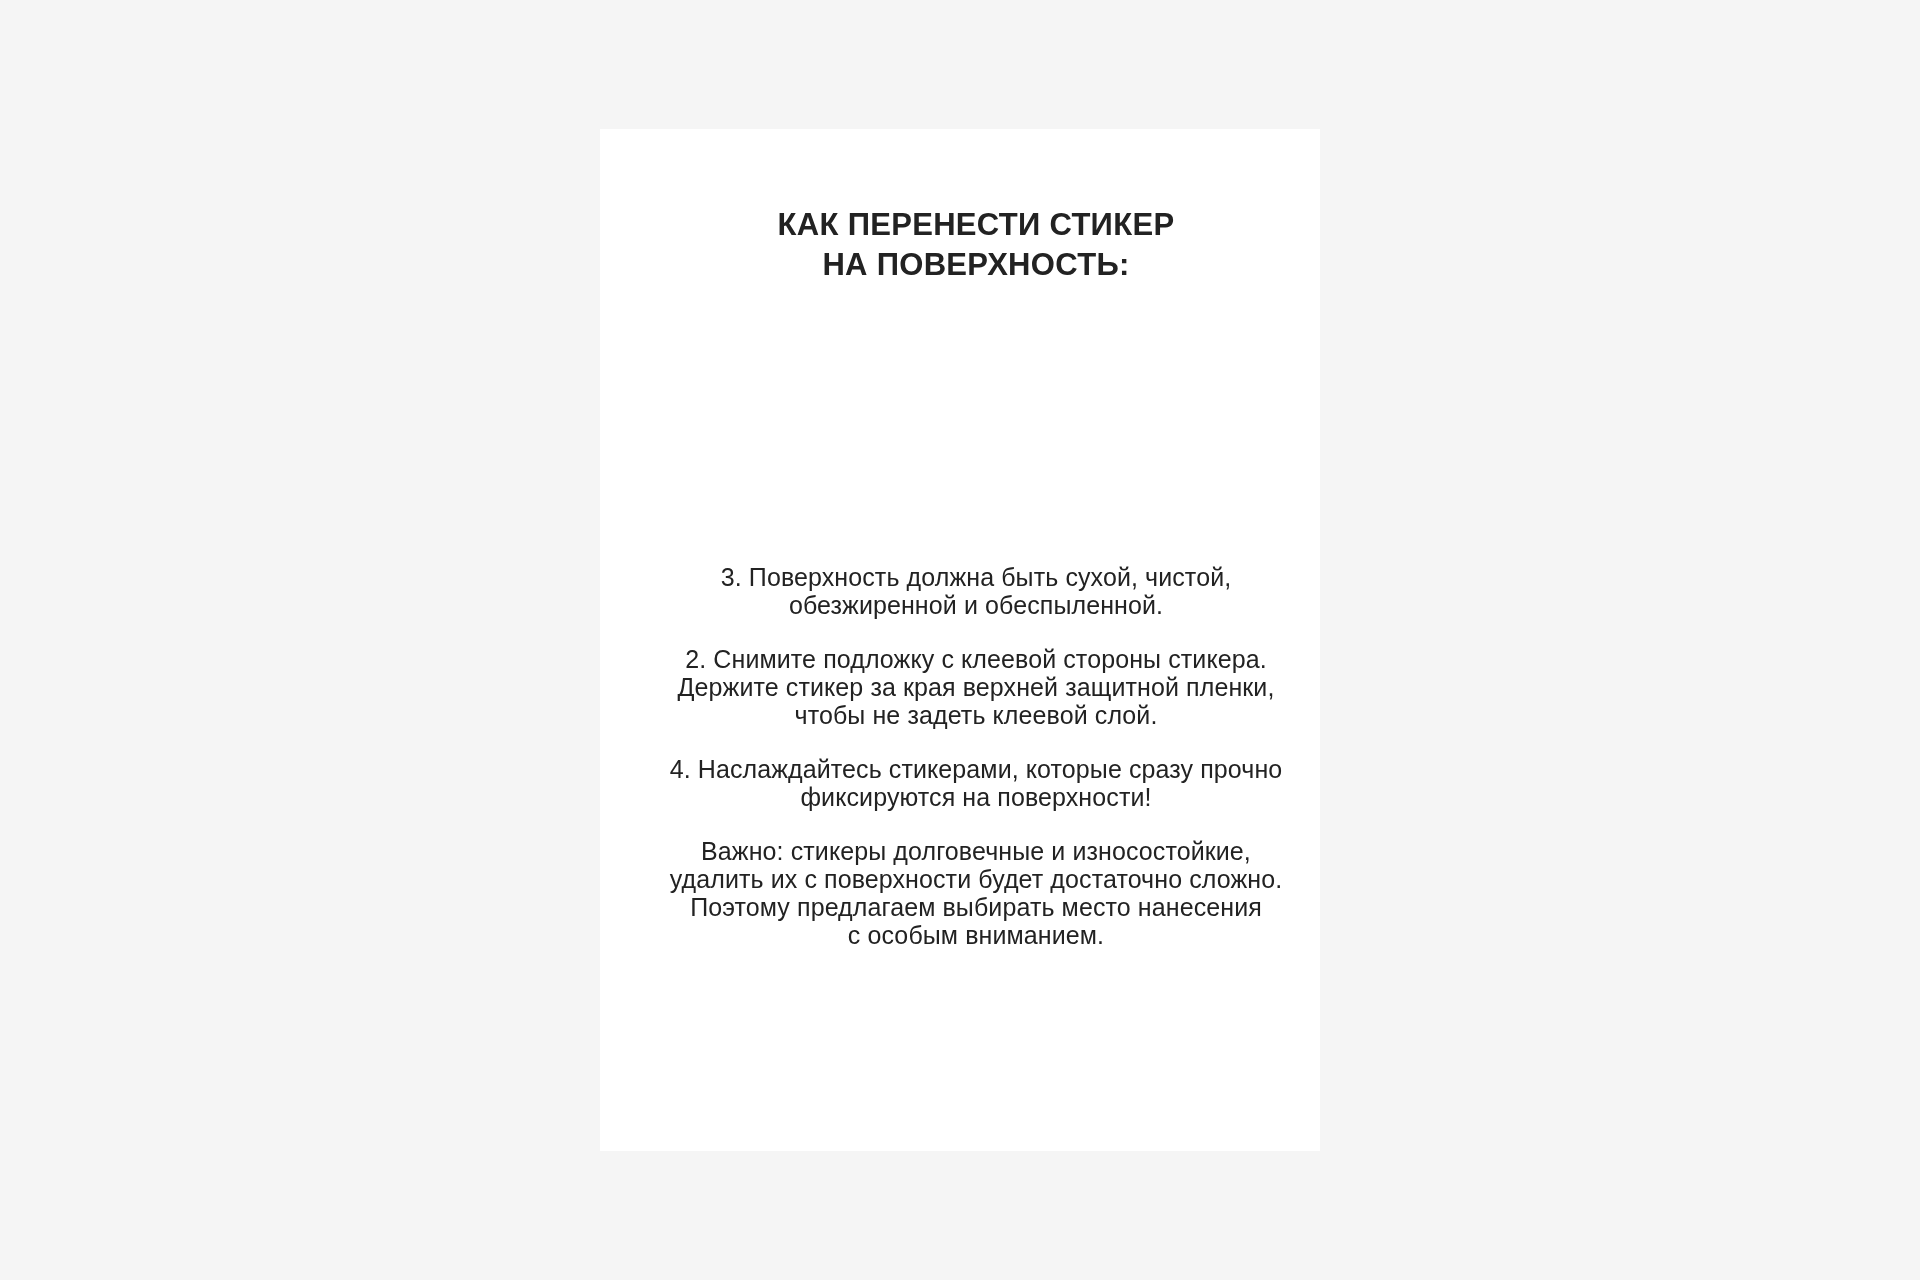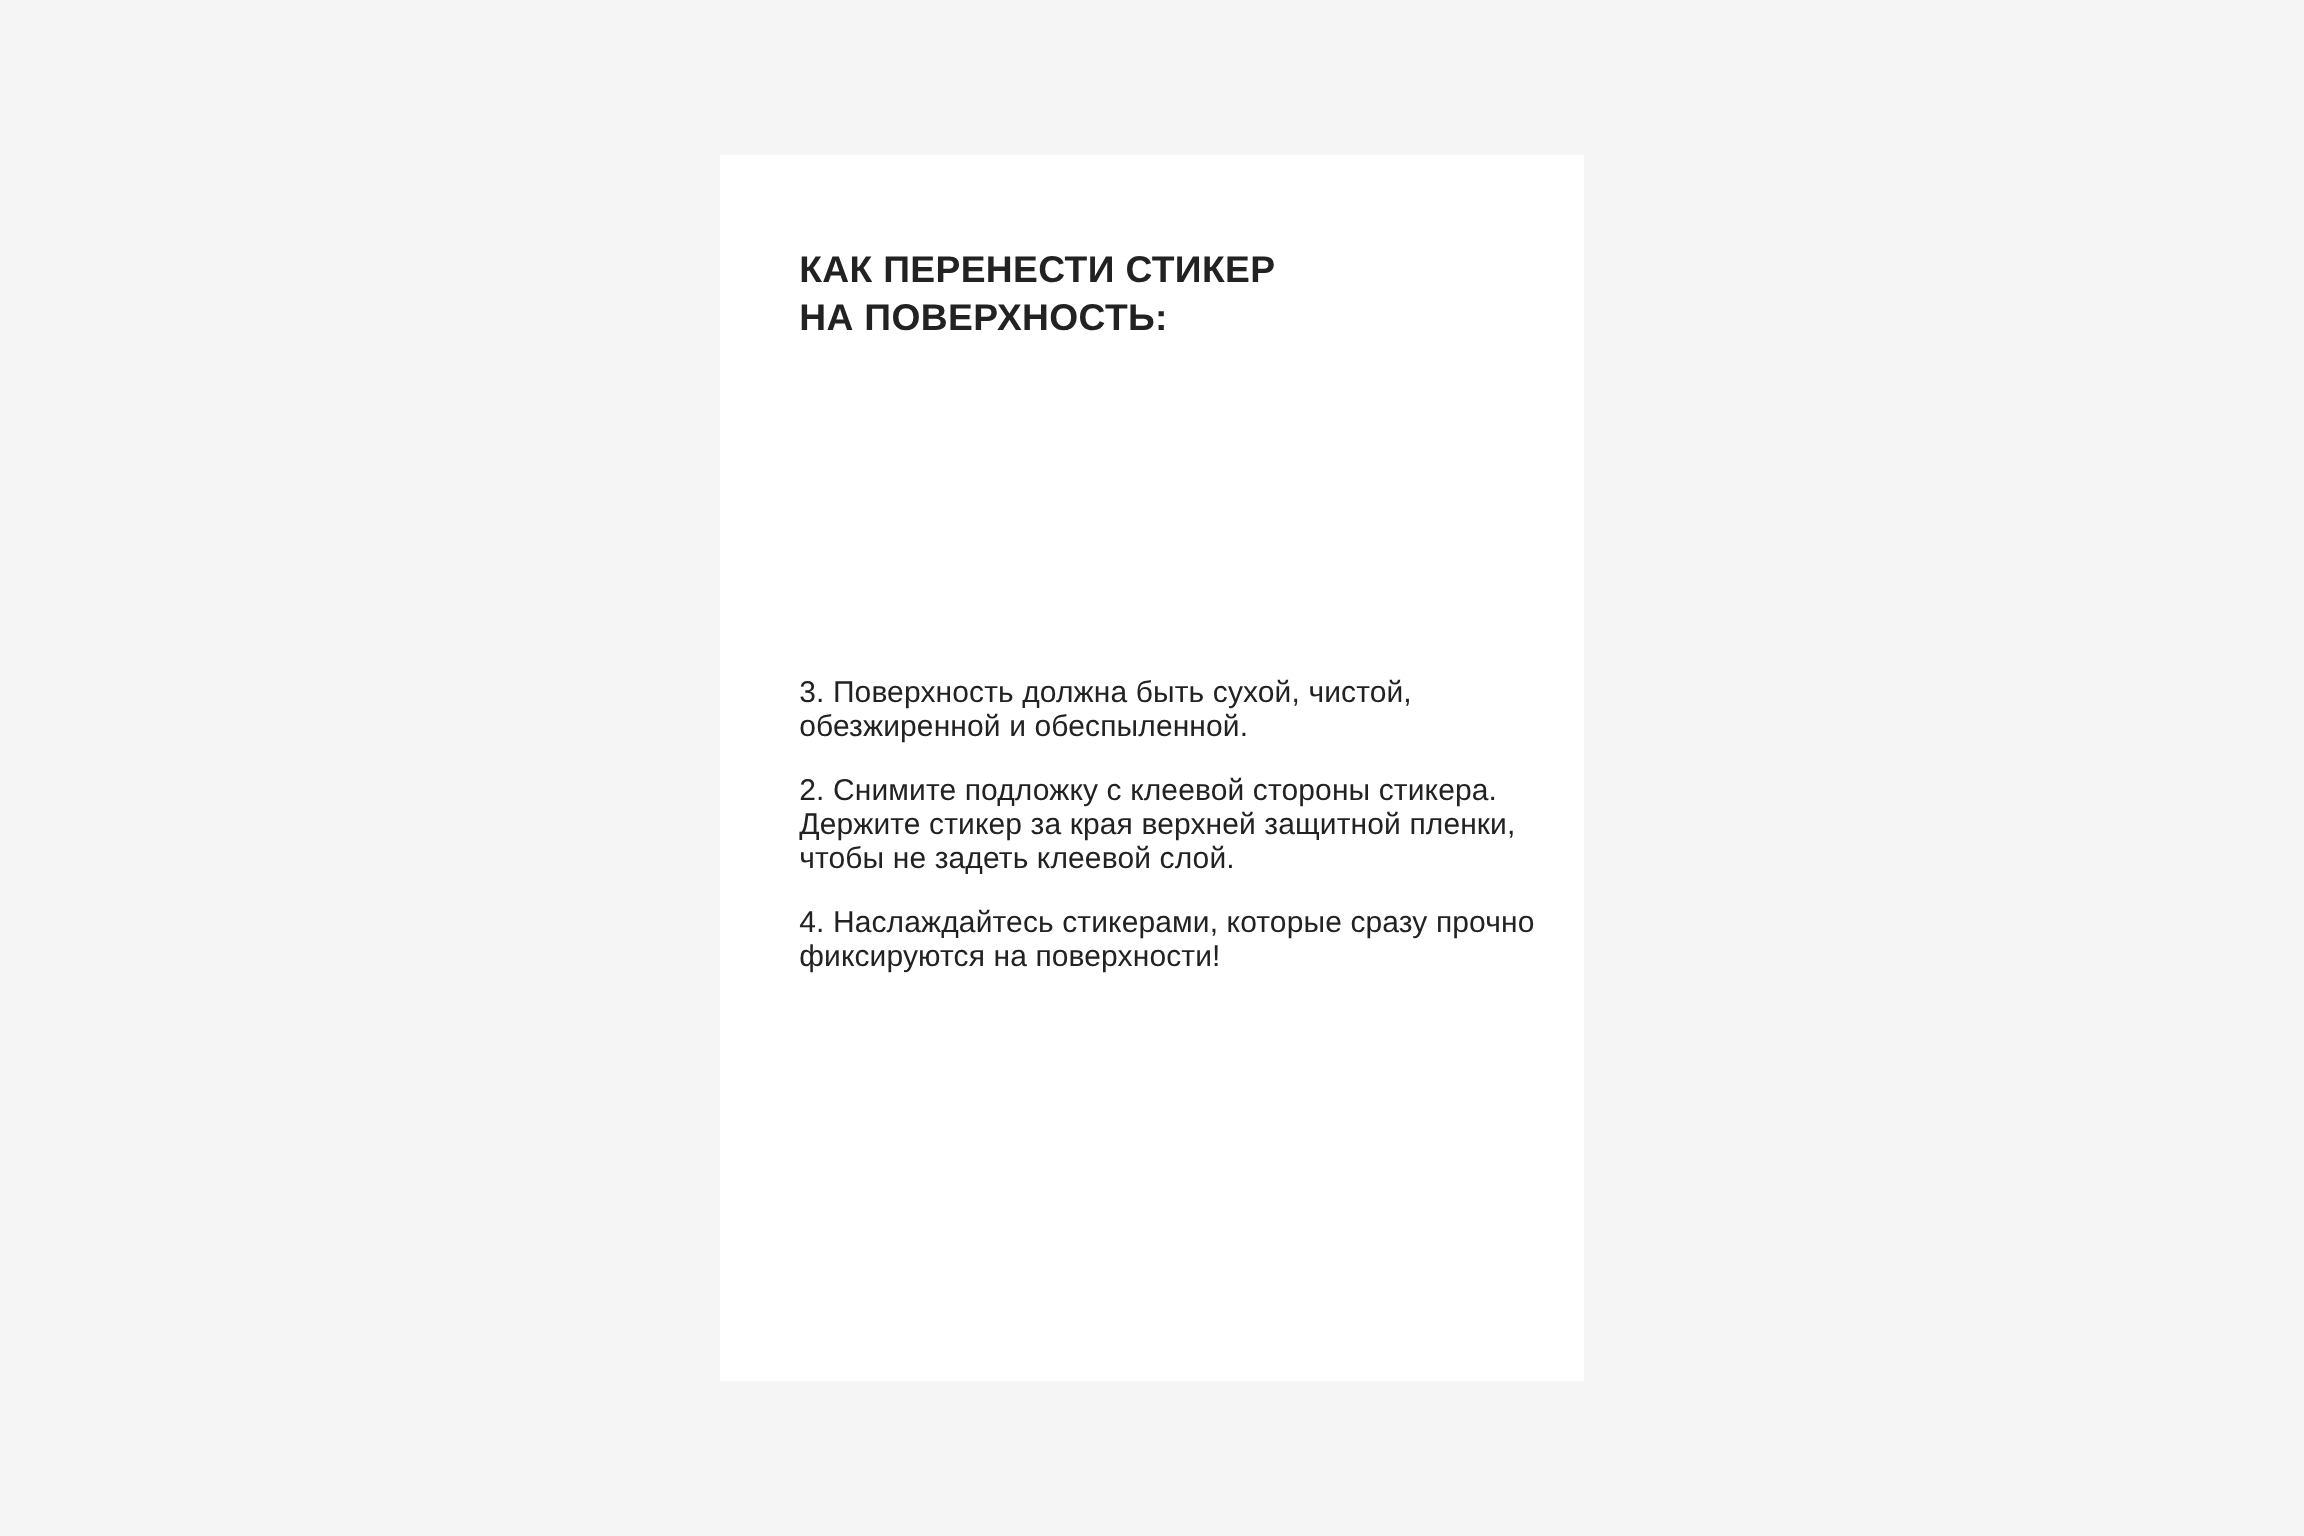"КАК ПЕРЕНЕСТИ СТИКЕР" .card { text-align: none -> center }
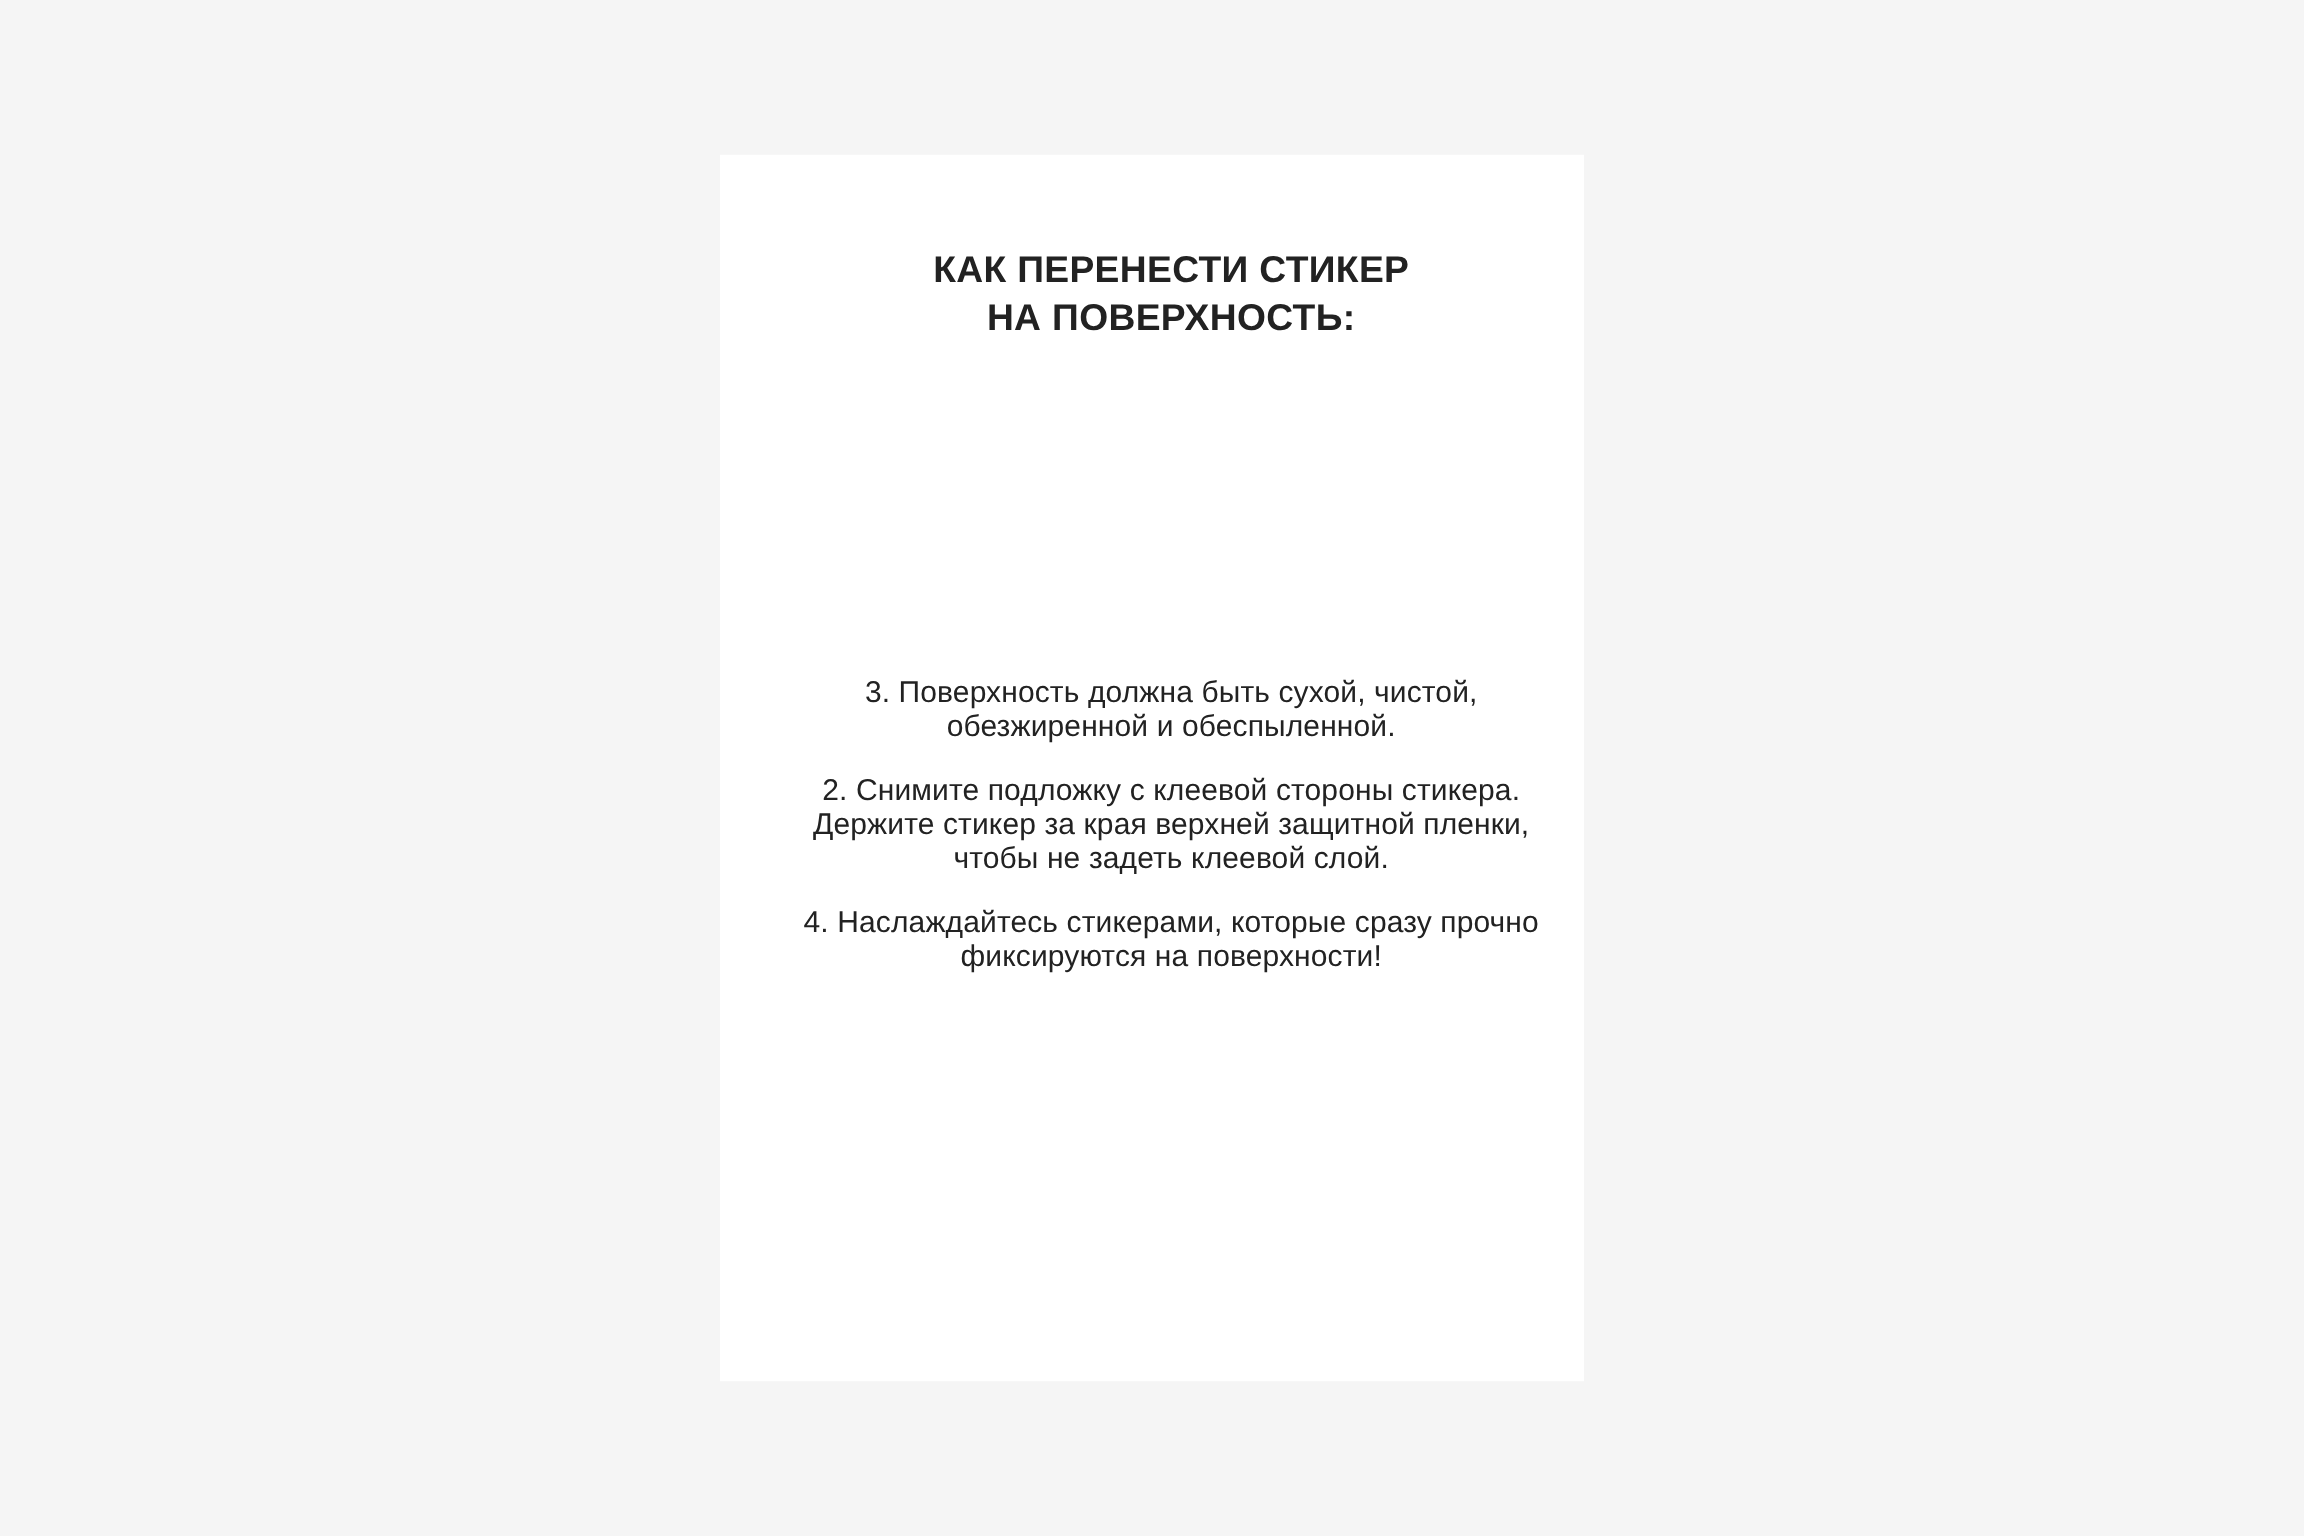"Важно: стикеры долговечные и" p.note { html: none -> <p>Важно: стикеры долговечные и износостойкие, удалить их с поверхности будет достаточно сложно. Поэтому предлагаем выбирать место нанесения с особым вниманием.</p> }
